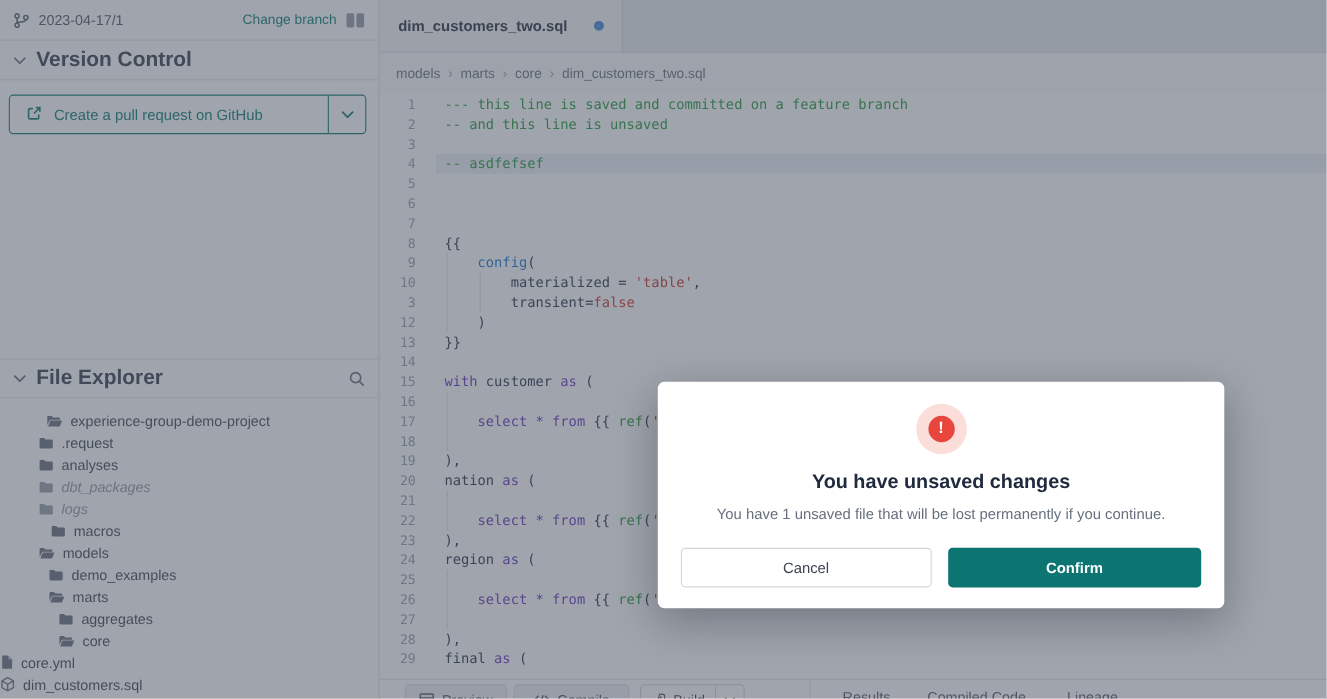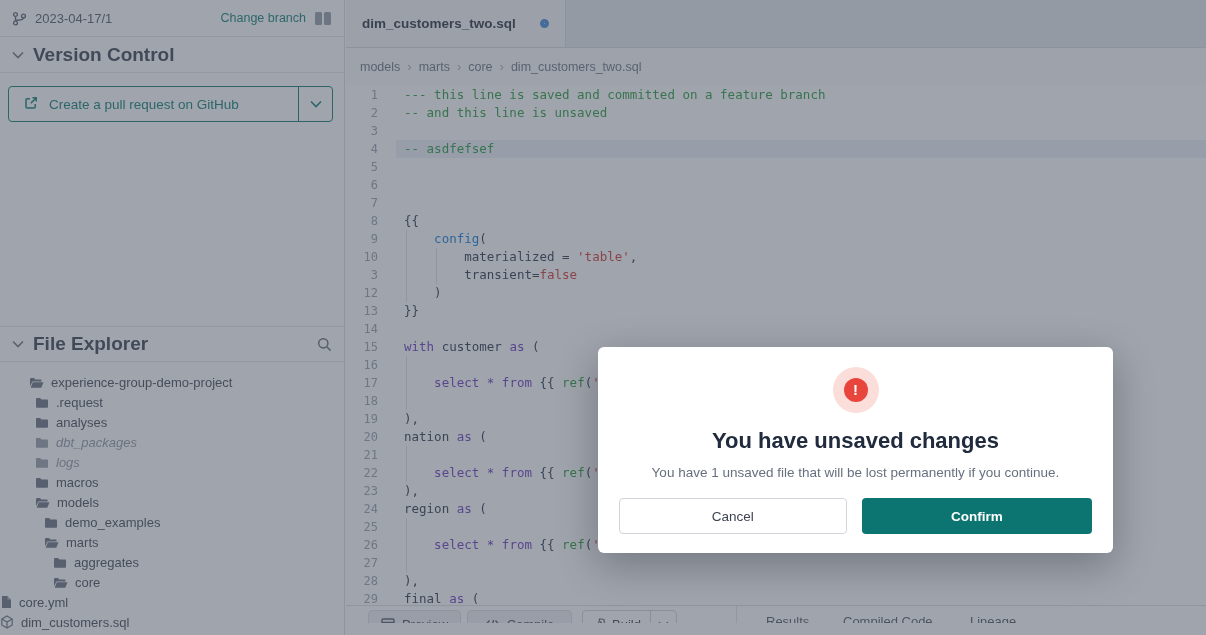"experience-group-demo-project" div.tree-row { padding-left: 29px -> 42px }
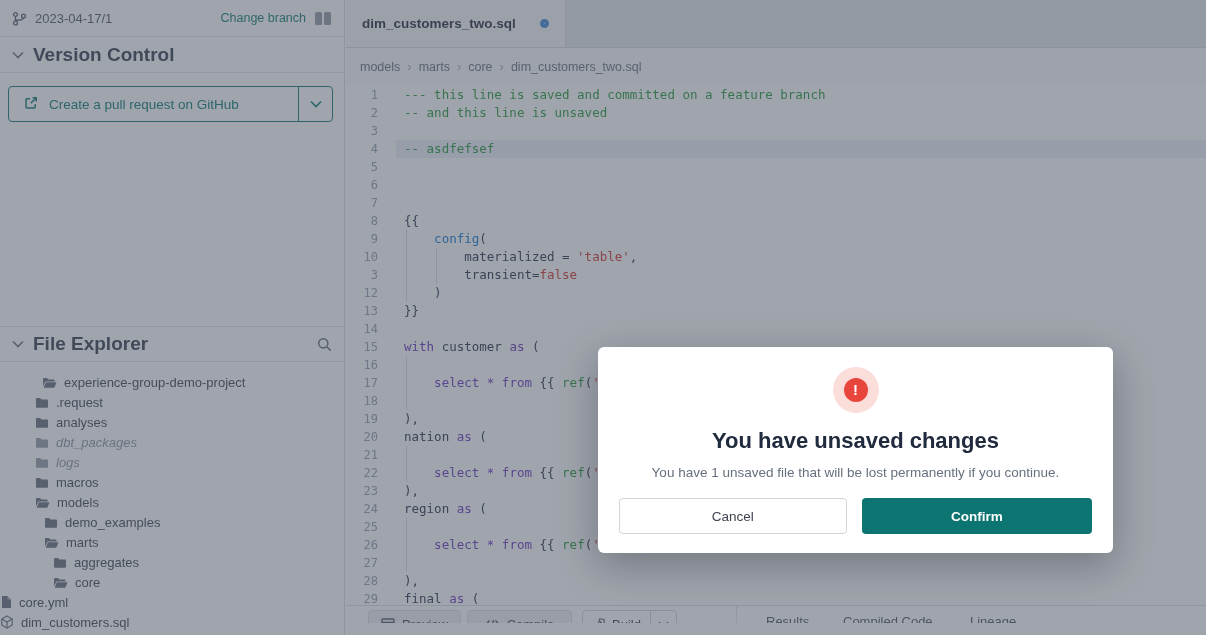"You have unsaved changes" .modal-title { font-size: 22px -> 18px }
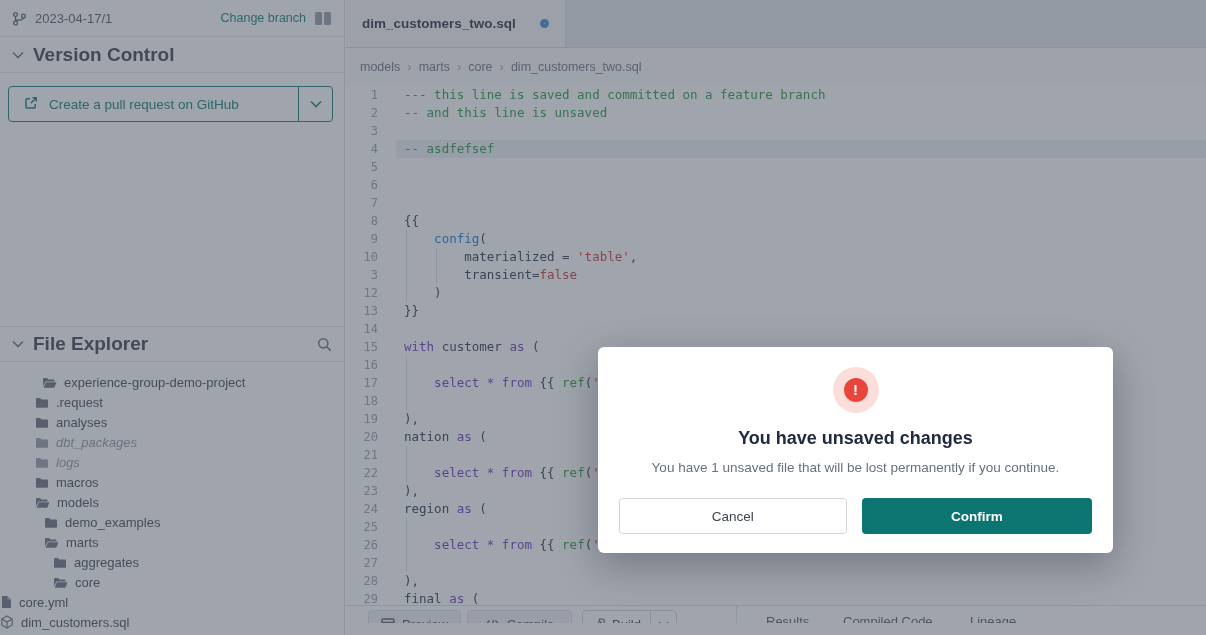"macros" div.tree-row { padding-left: 35px -> 46px }
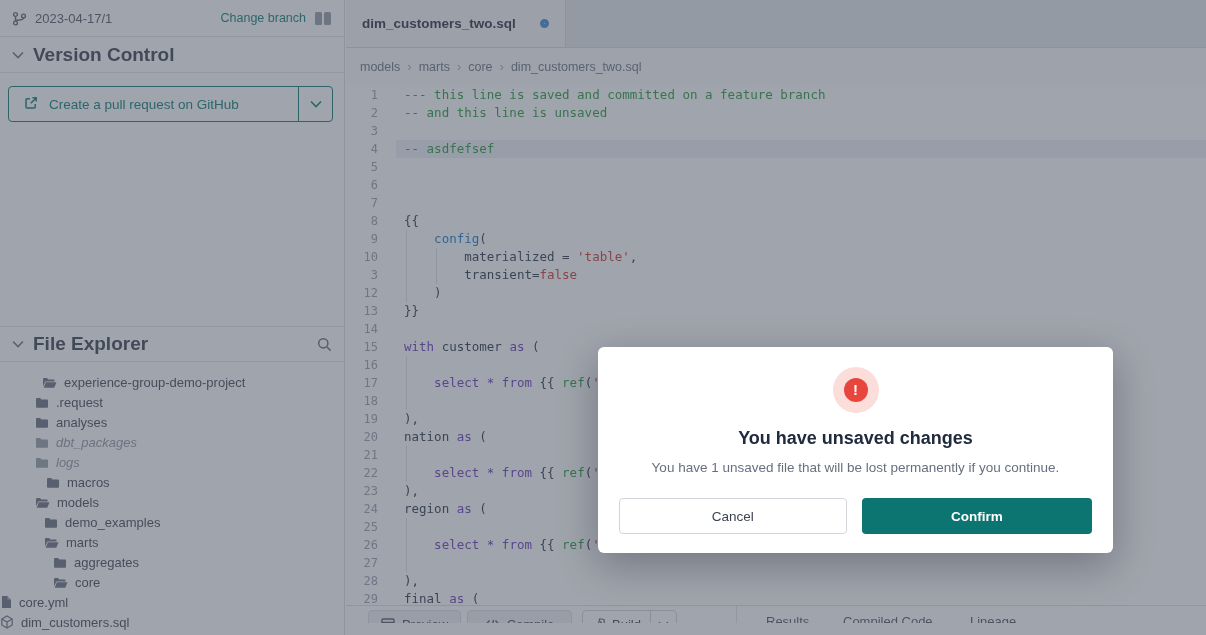"Results" .bottombar { bottom: 12px -> 0 }
